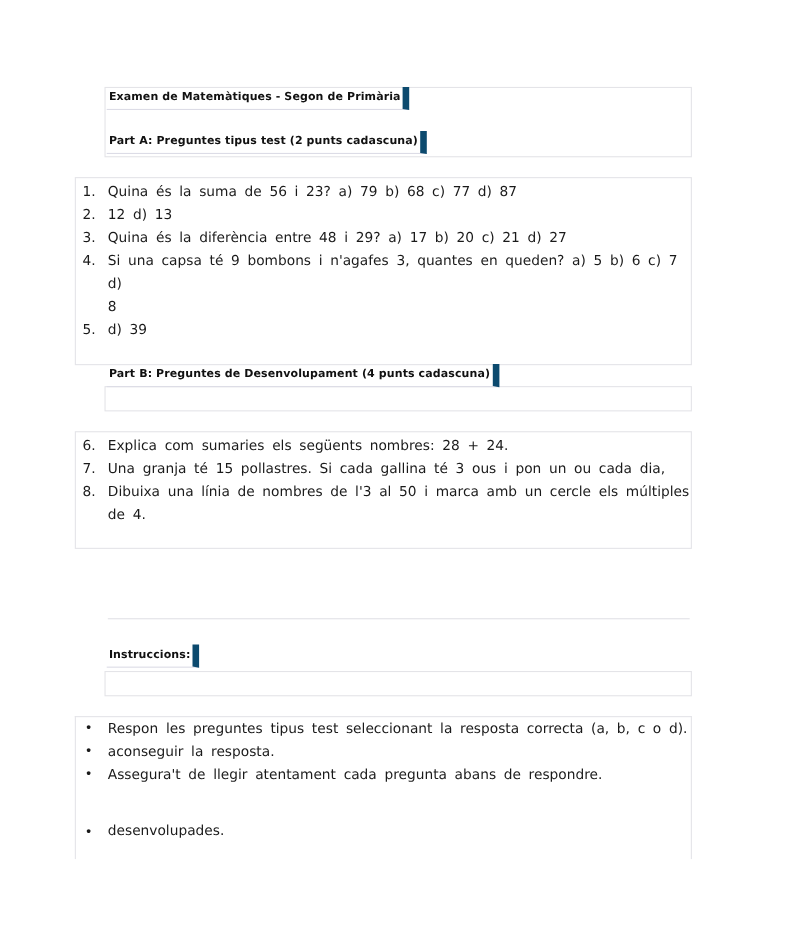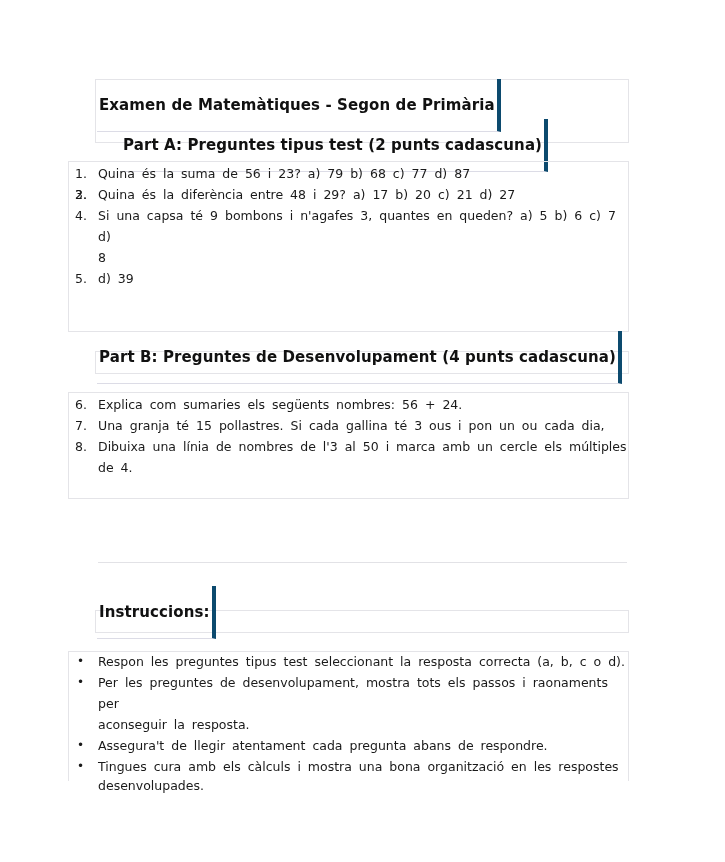"Examen de Matemàtiques - Segon" .hl { border-right: 4px solid #0c4a6e -> 6px solid #0c4a6e; font-size: 15px -> 10px; padding: 16px 2px -> 0 2px }
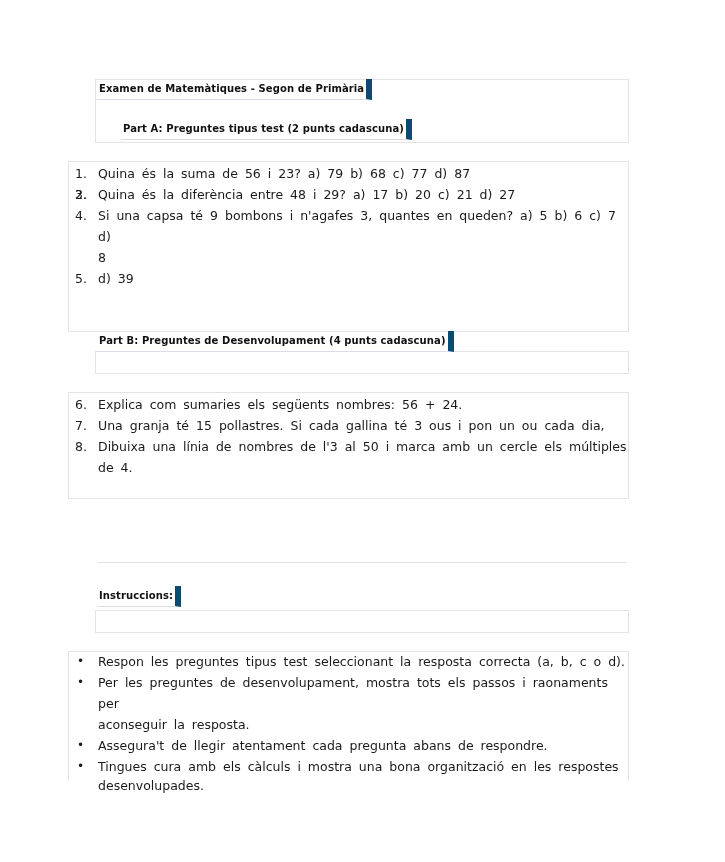"Part A: Preguntes tipus test" div.hl { margin-left: 24px -> none }
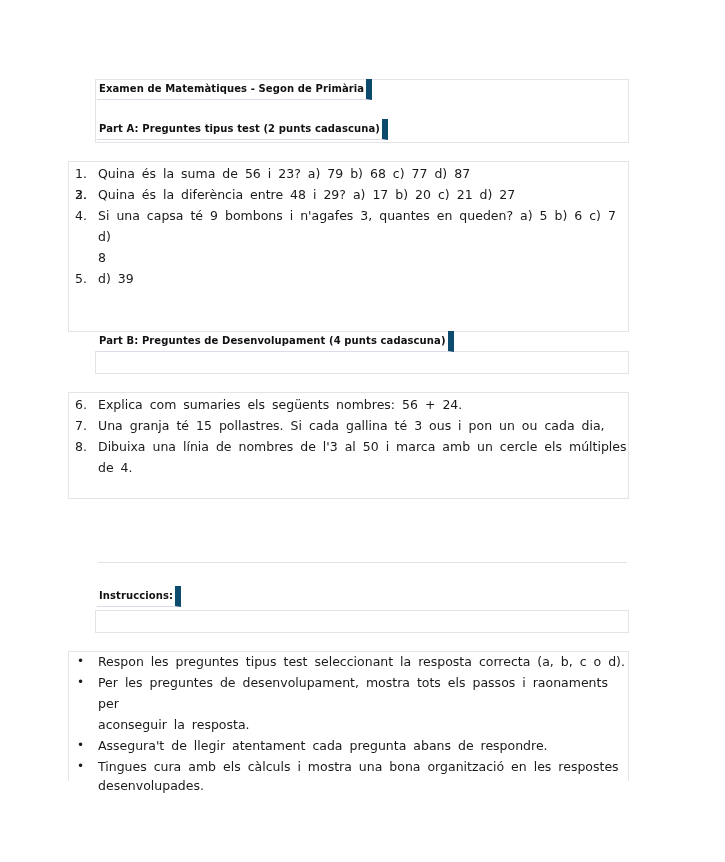"12 d) 13" div { html: none -> <div>12 d) 13</div> }
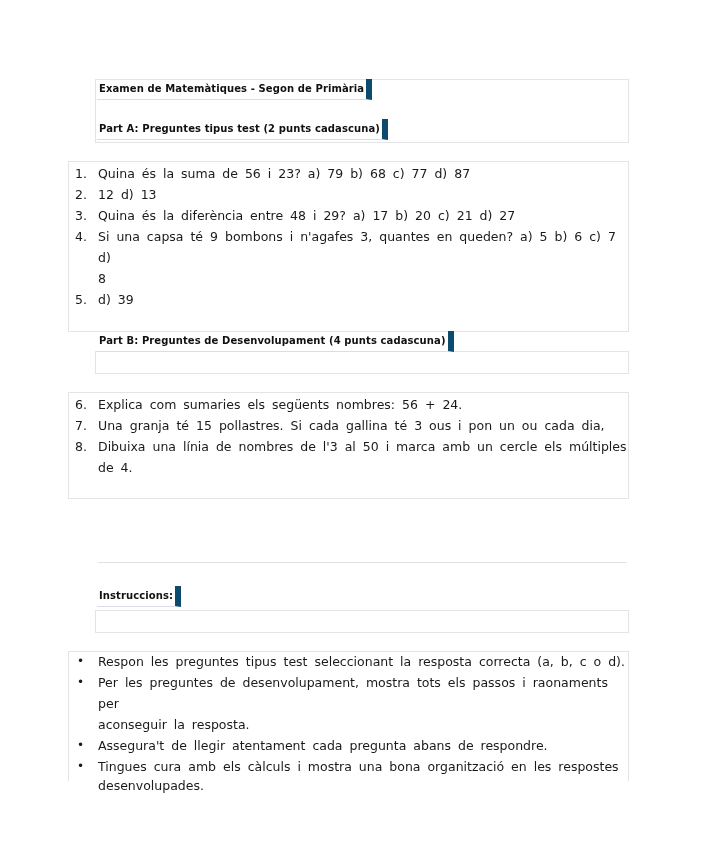"Explica com sumaries els següents" div { text: 56 -> 28 }
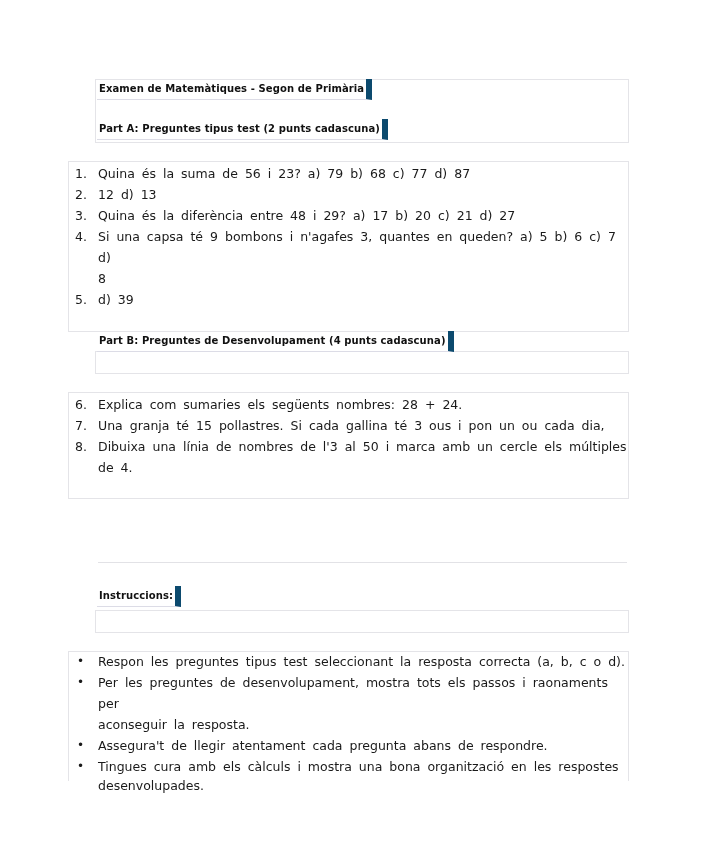"Per les preguntes de desenvolupament," div { html: <div>Per les preguntes de desenvolupament, mostra tots els passos i raonaments per</div> -> none }
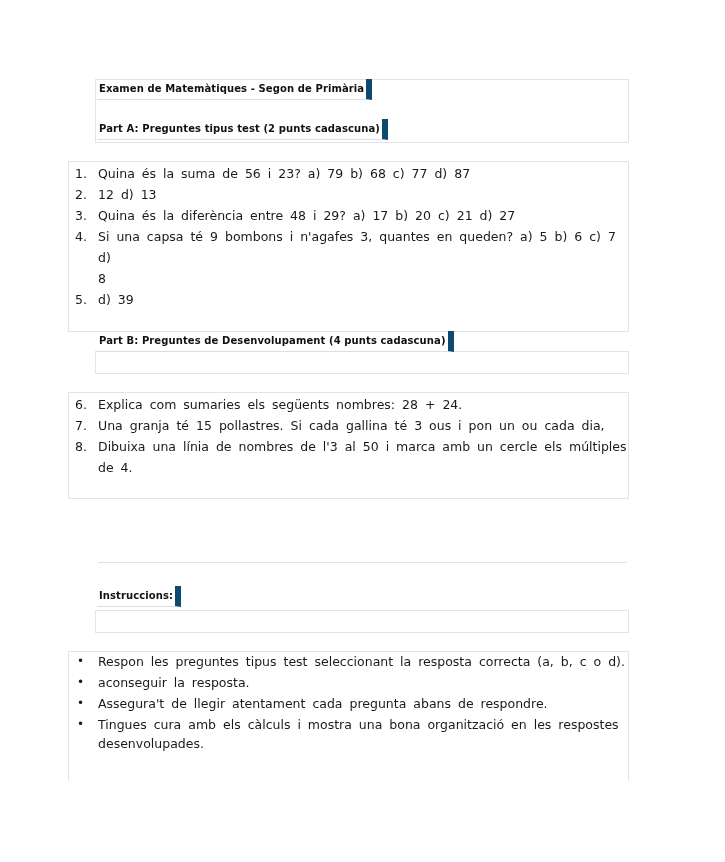"Tingues cura amb els càlculs" div { html: <div>Tingues cura amb els càlculs i mostra una bona organització en les respostes</div> -> none }
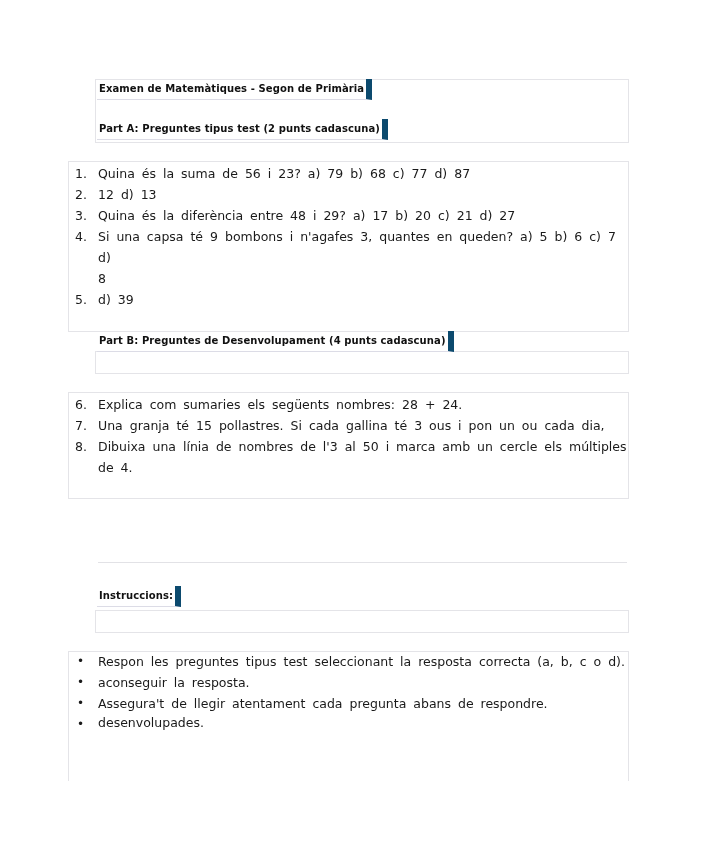"desenvolupades." div { margin-top: none -> 32px }
